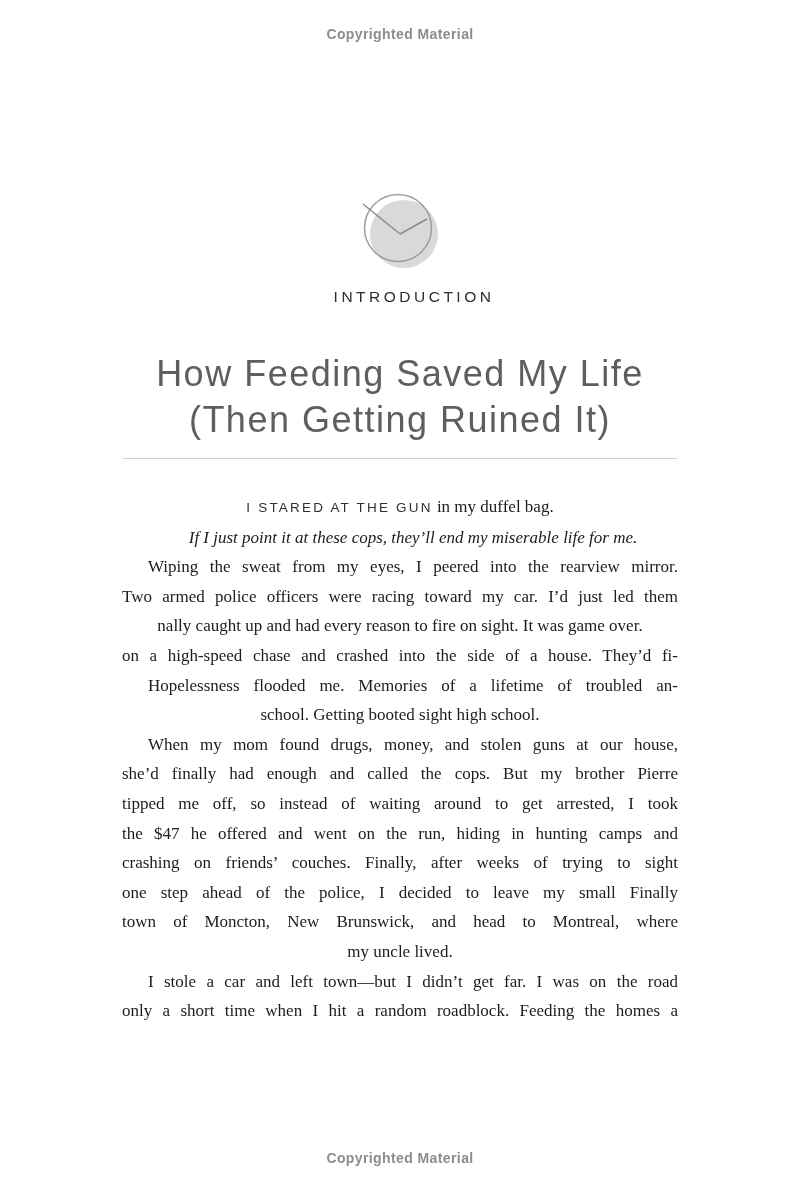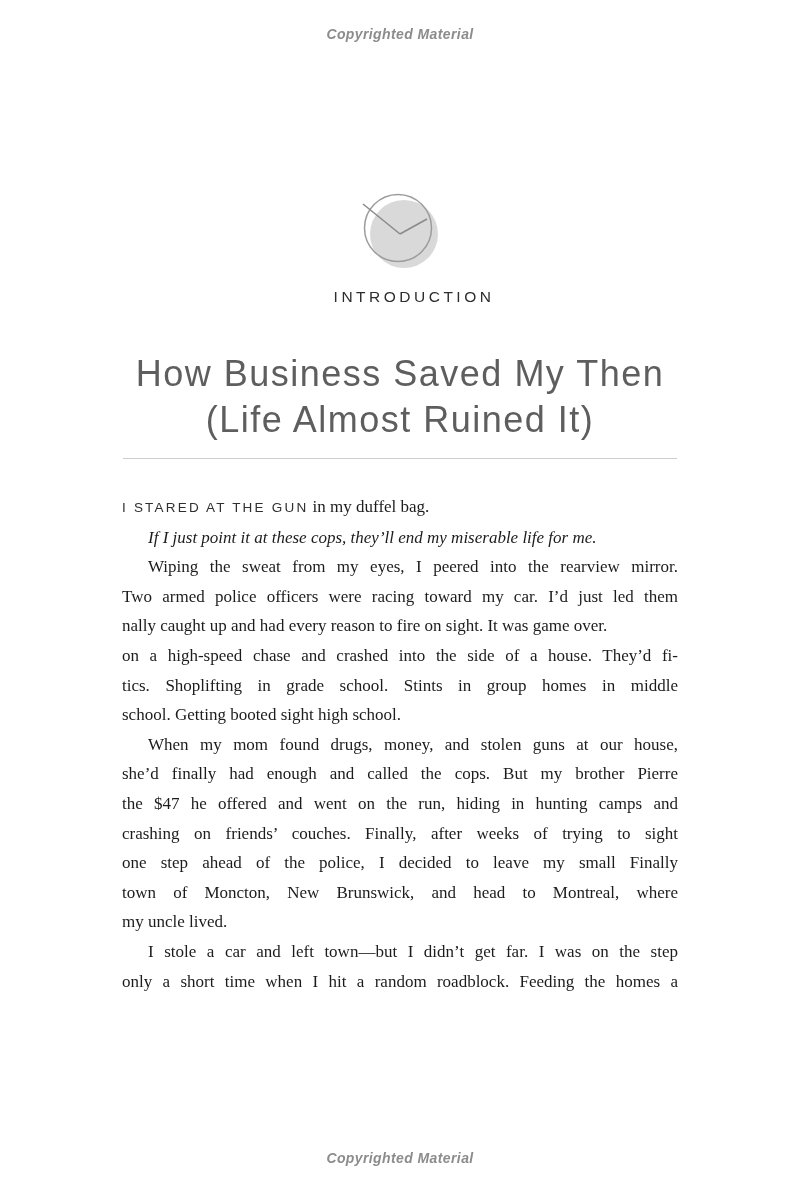"Copyrighted Material" .copyright { font-style: italic -> none }
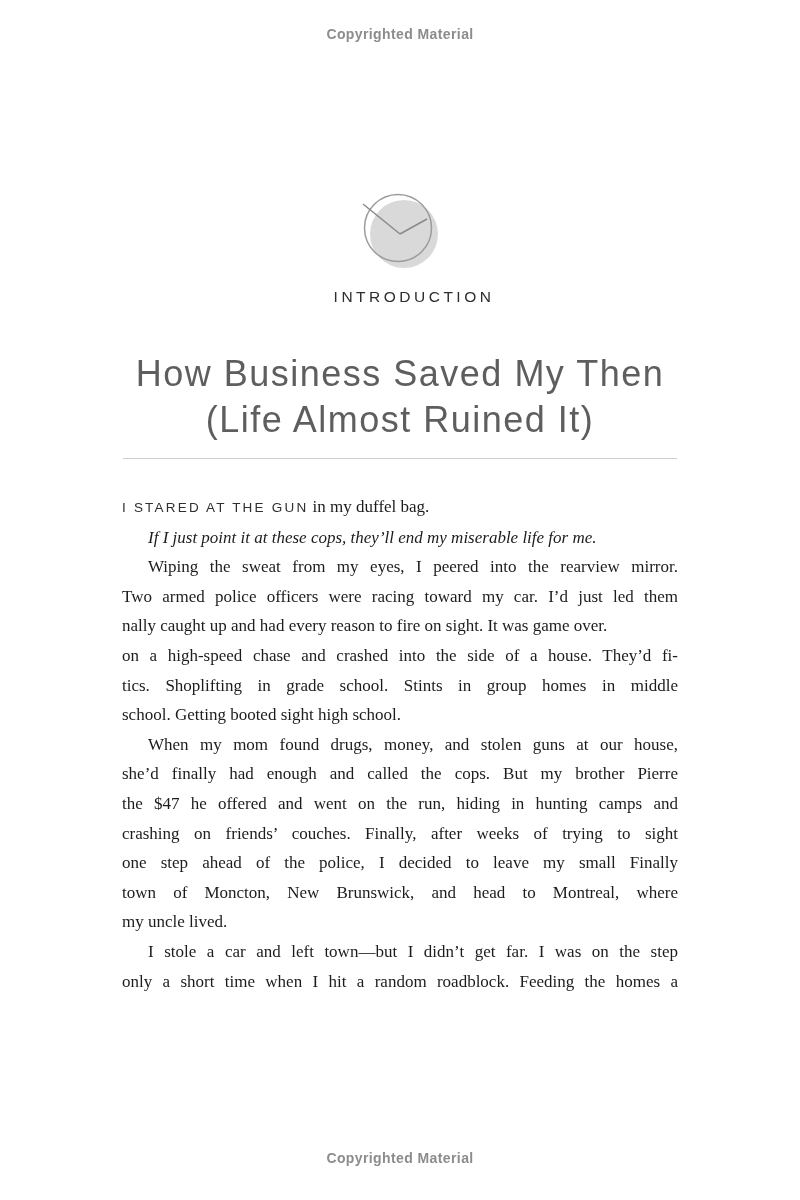"How Business Saved My Then" span.tl { text: Business Saved My Then -> Feeding Saved My Life }
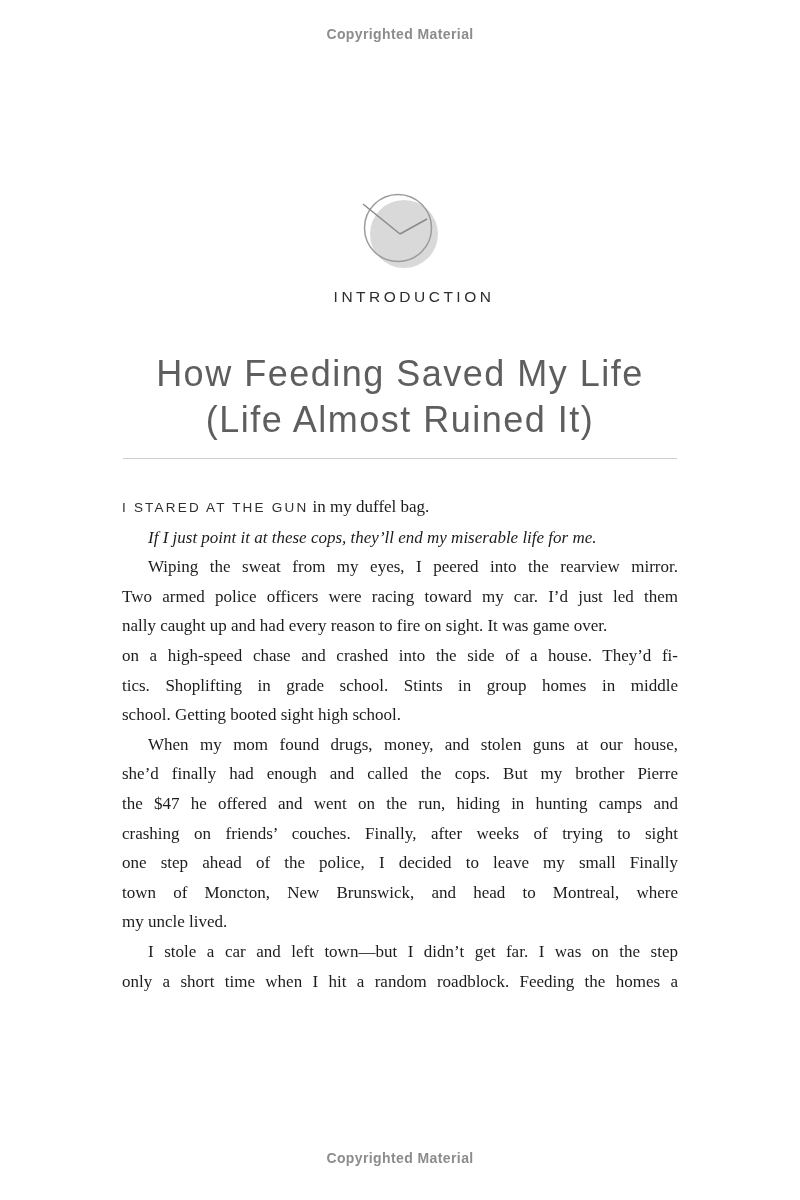"(Life Almost Ruined It)" span.tl { text: Life Almost -> Then Getting }
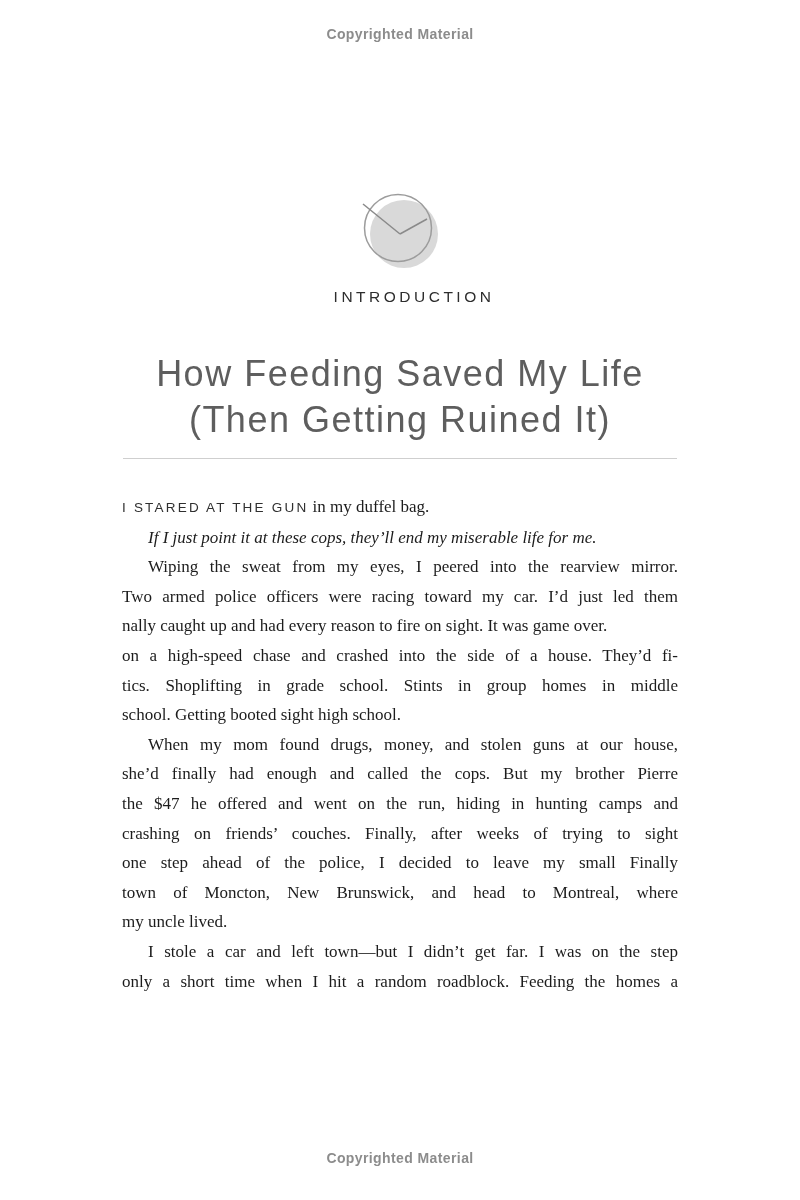"I STARED AT THE GUN" .line { text-align: left -> center }
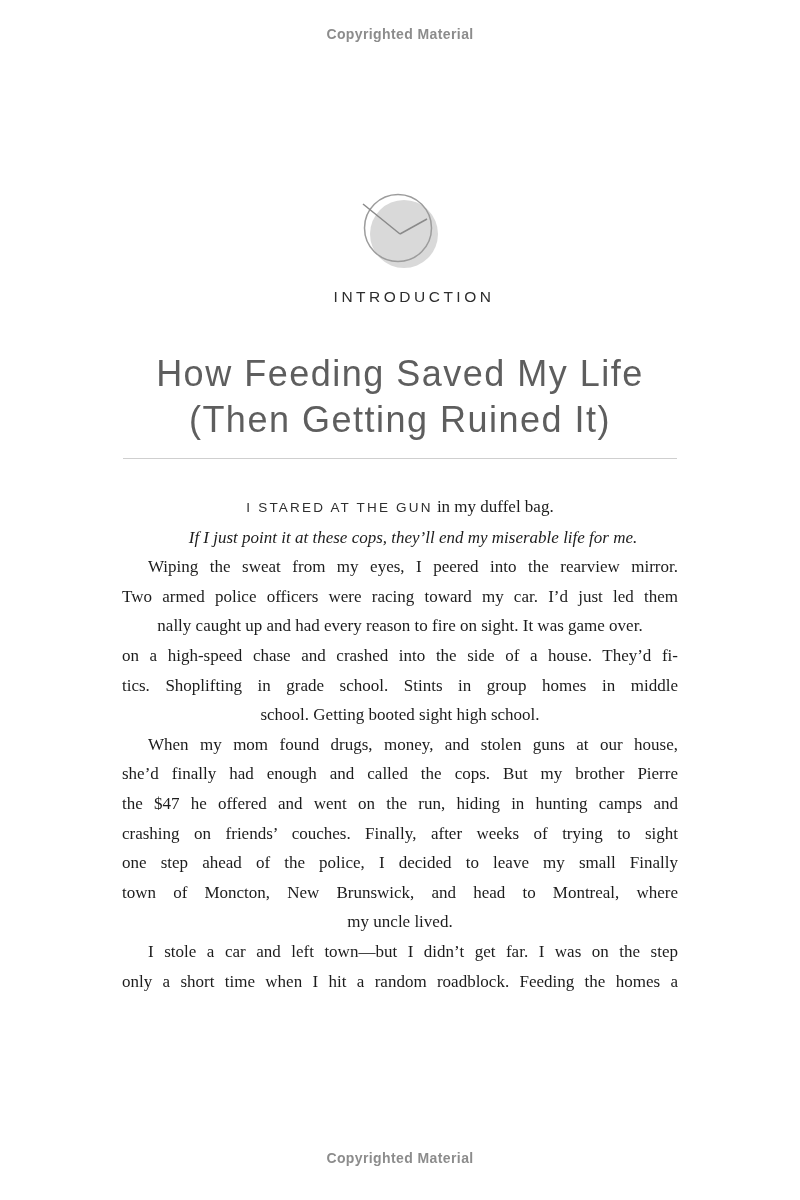"Hopelessness flooded me. Memories of" div.line { html: none -> <div>Hopelessness flooded me. Memories of a lifetime of troubled an-</div> }
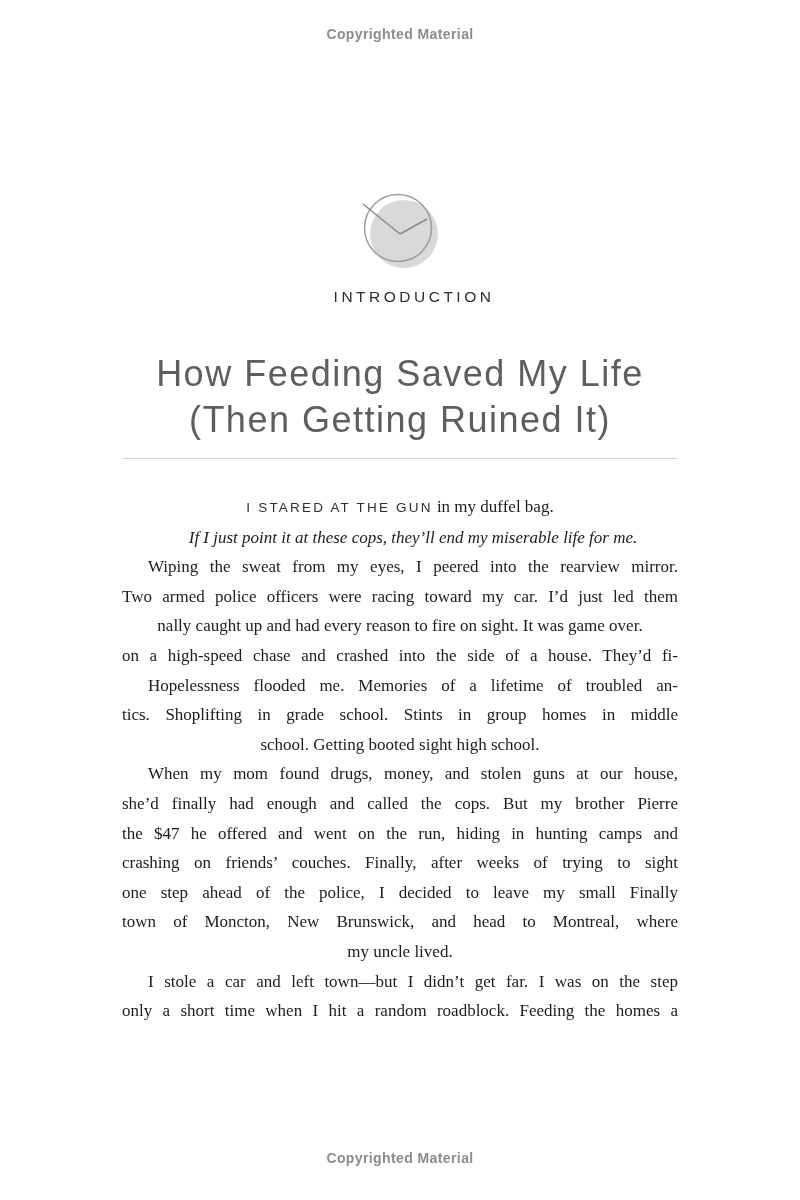"tics. Shoplifting in grade school." div.line { html: <div>tics. Shoplifting in grade school. Stints in group homes in middle</div> -> none }
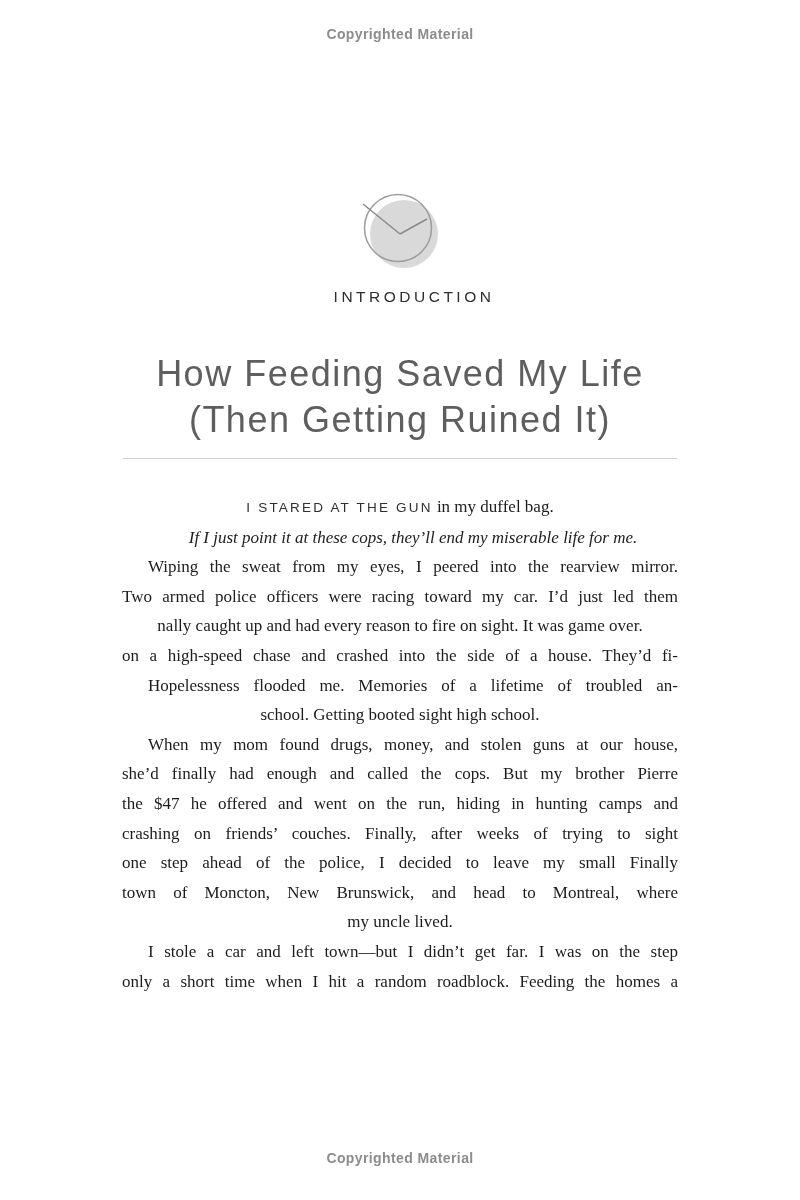"tipped me off, so instead" div.line { html: none -> <div>tipped me off, so instead of waiting around to get arrested, I took</div> }
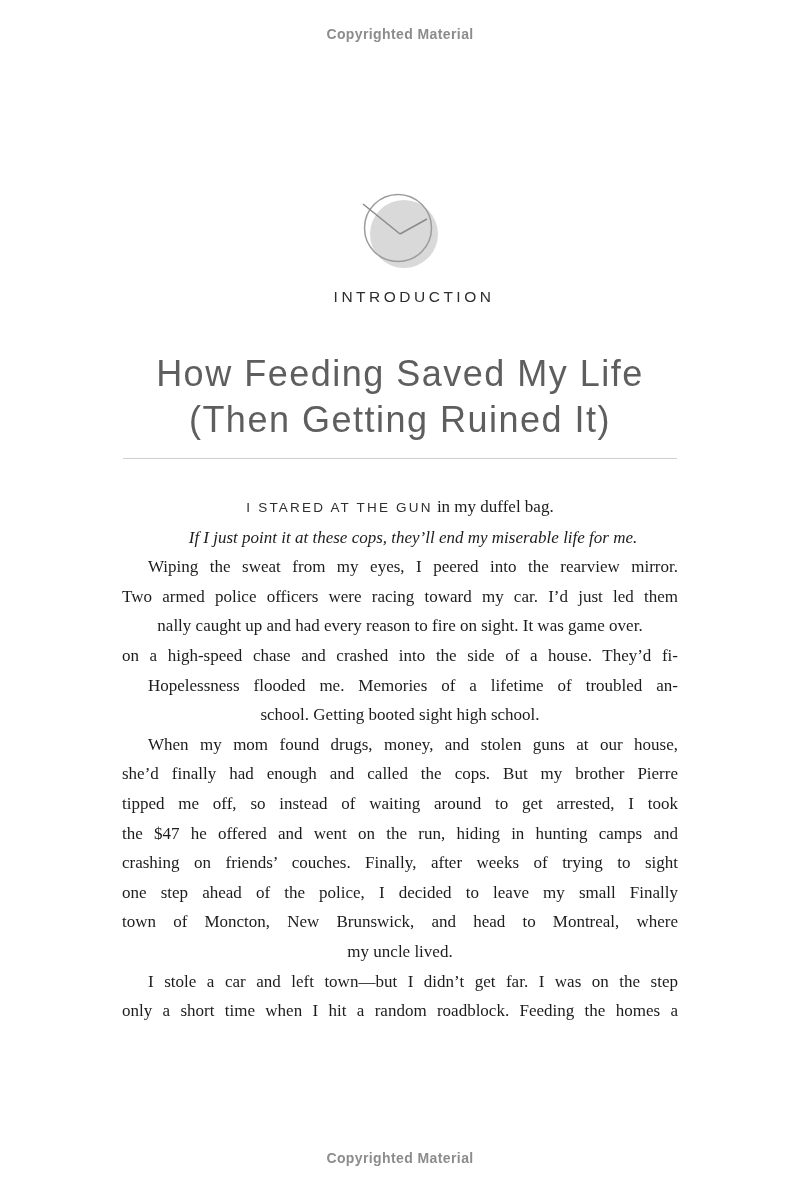"I stole a car and" div.line { text: step -> road }
